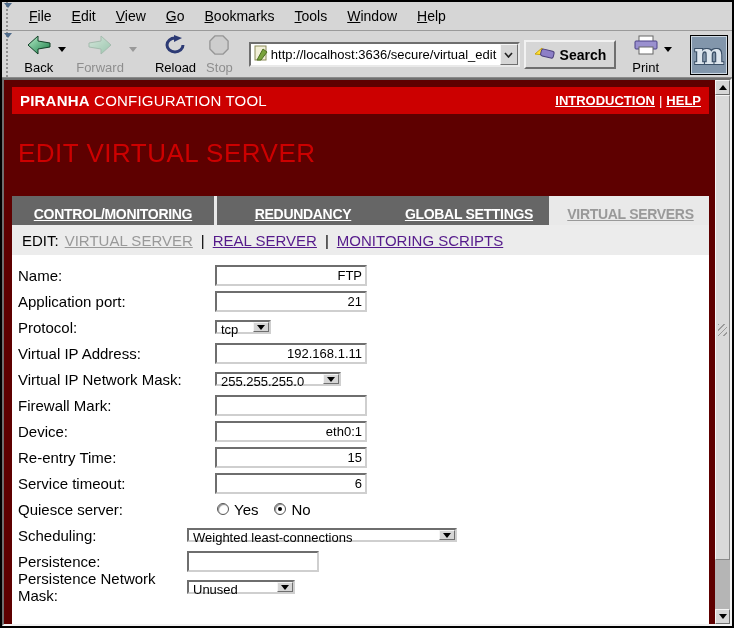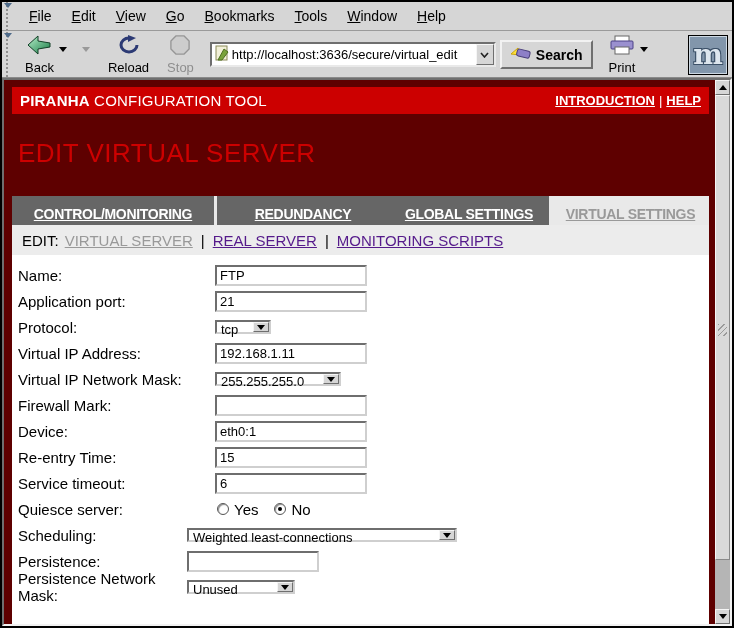"Forward" div.stack { html: none -> <div> <span> <svg> <defs> <linearGradient> <stop></stop> <stop></stop> </linearGradient> </defs> <polygon></polygon> </svg> </span> <span>Forward</span> </div> }
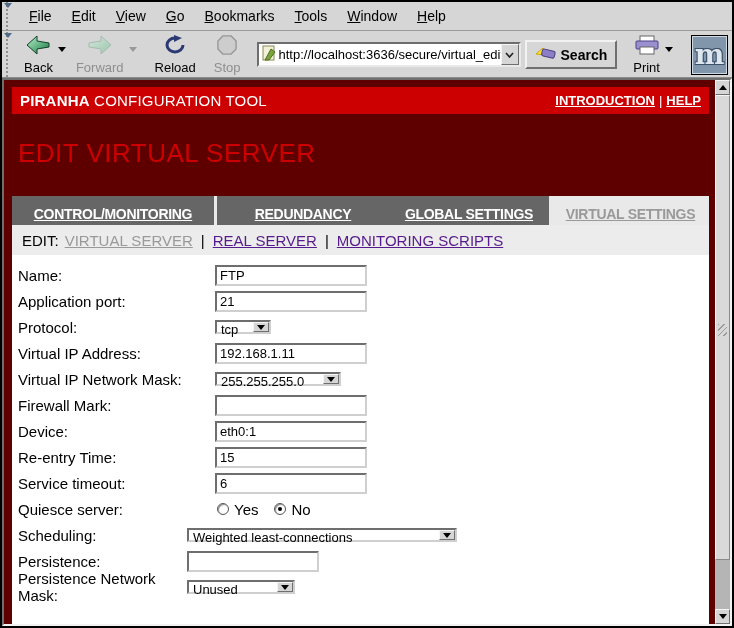"Stop" div.navbtn { margin-left: 8px -> 0 }
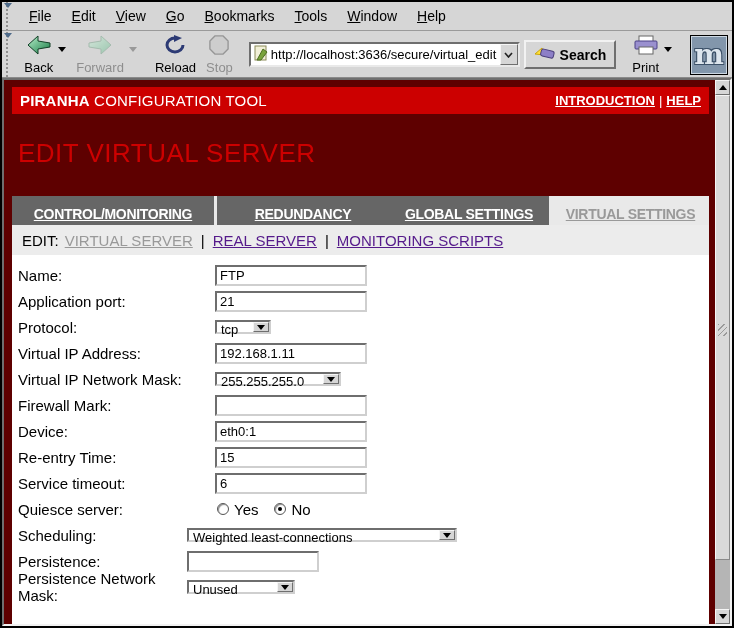"VIRTUAL SETTINGS" div.tab { text: SETTINGS -> SERVERS }
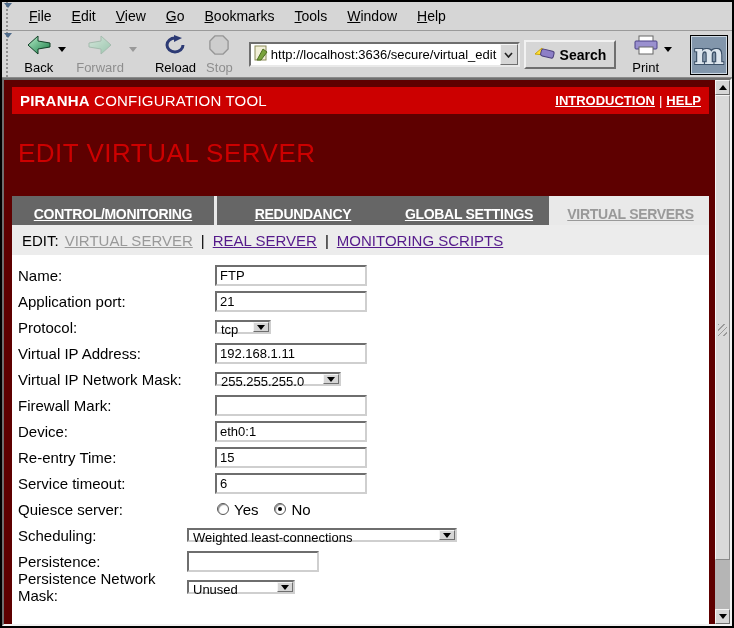"FTP" .tinput { text-align: none -> right }
